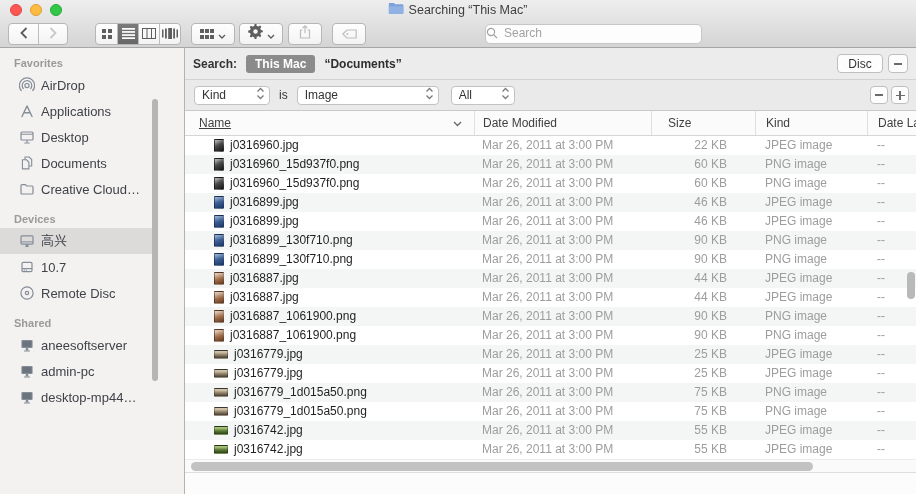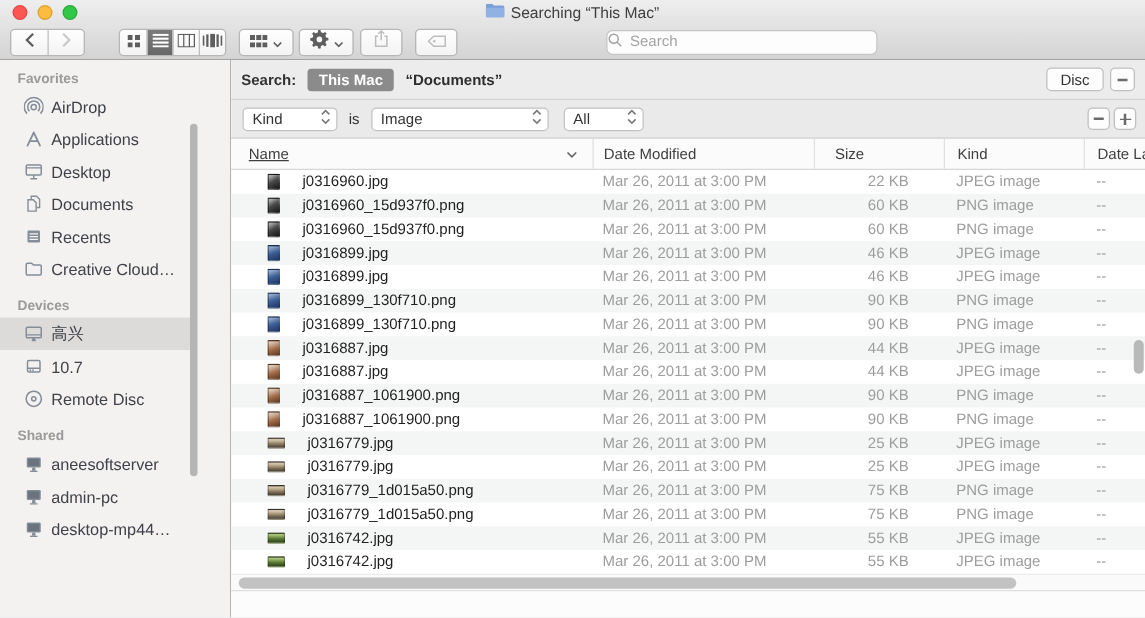"j0316960.jpg" .c-name { gap: 12px -> none }
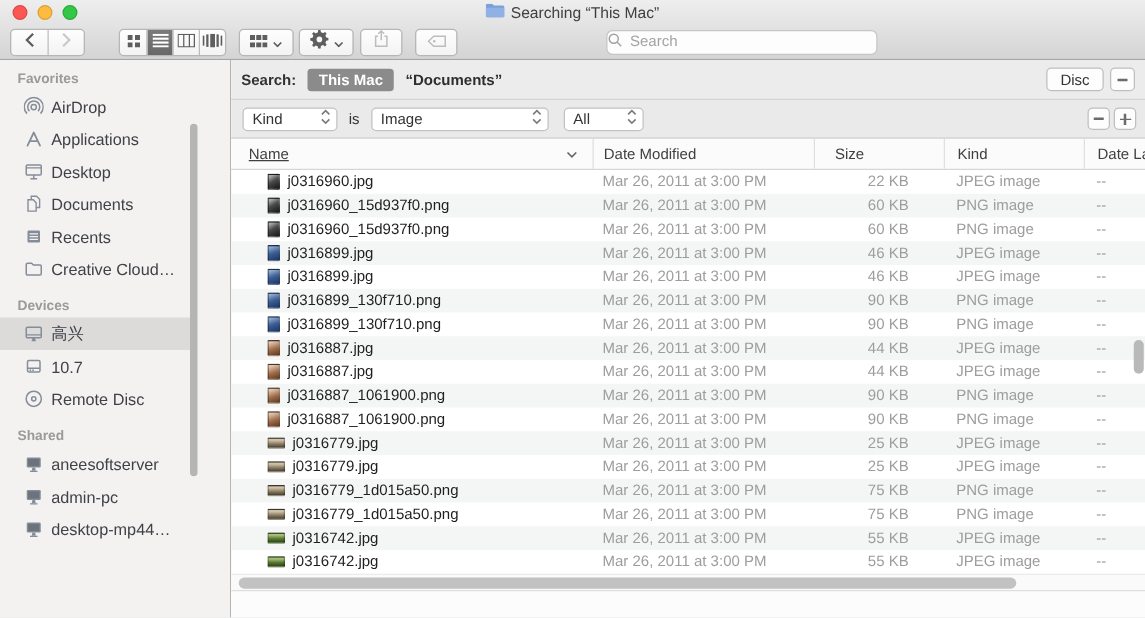"Recents" div.side-item { html: <div> <span> <svg> <rect></rect> <path></path> </svg> </span> <span>Recents</span> </div> -> none }
